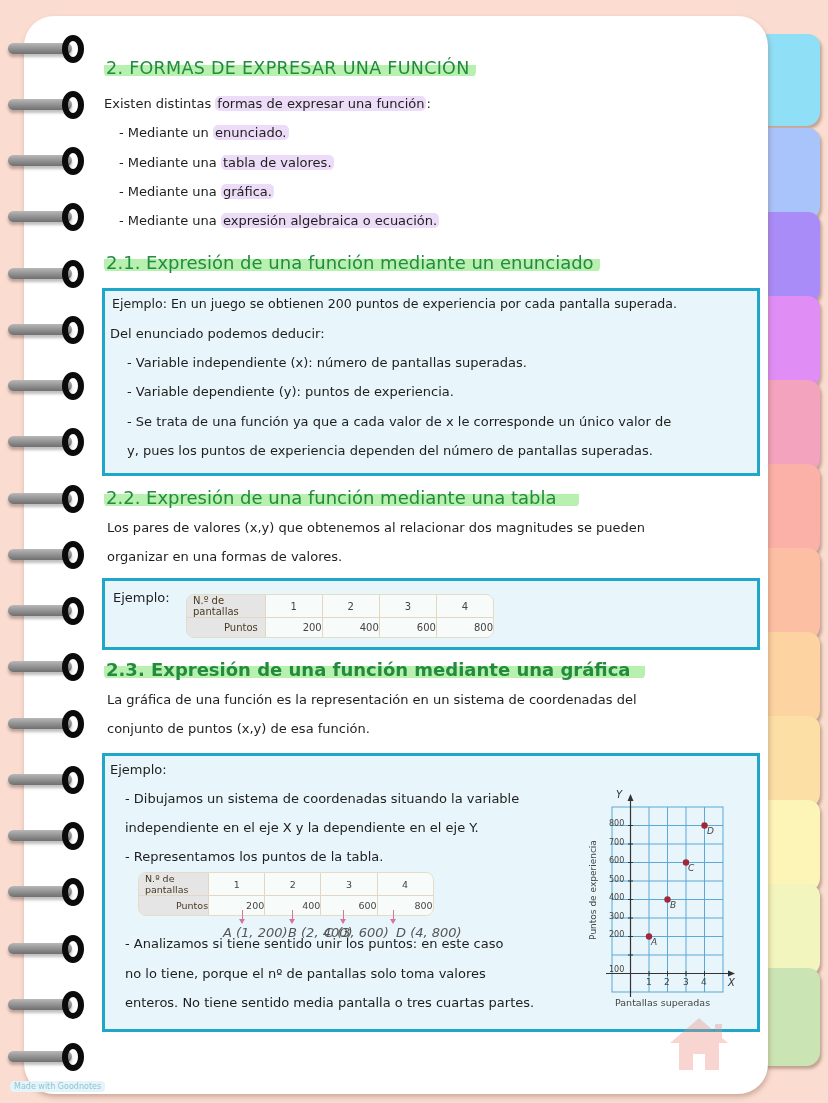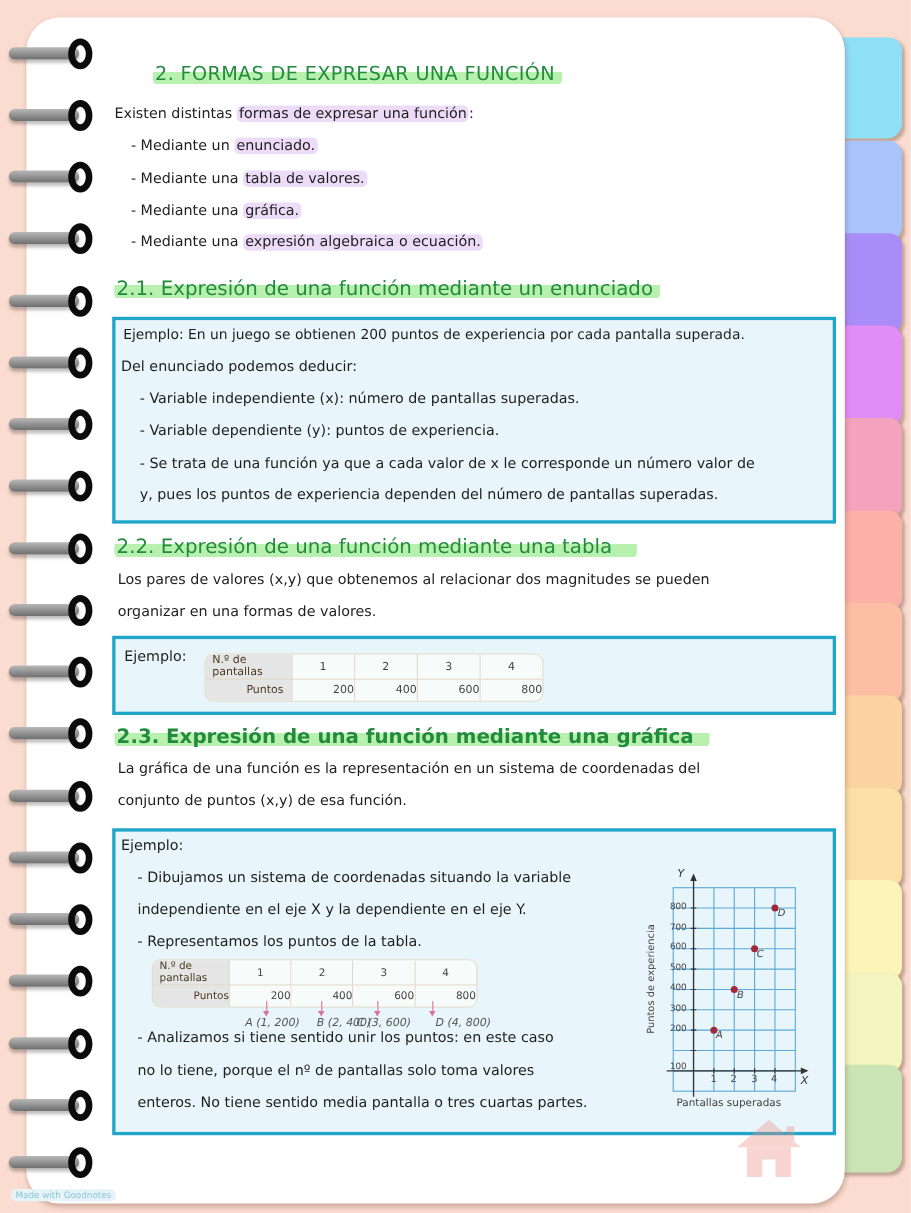"2. FORMAS DE EXPRESAR UNA" .h1 { margin-left: 35px -> none }
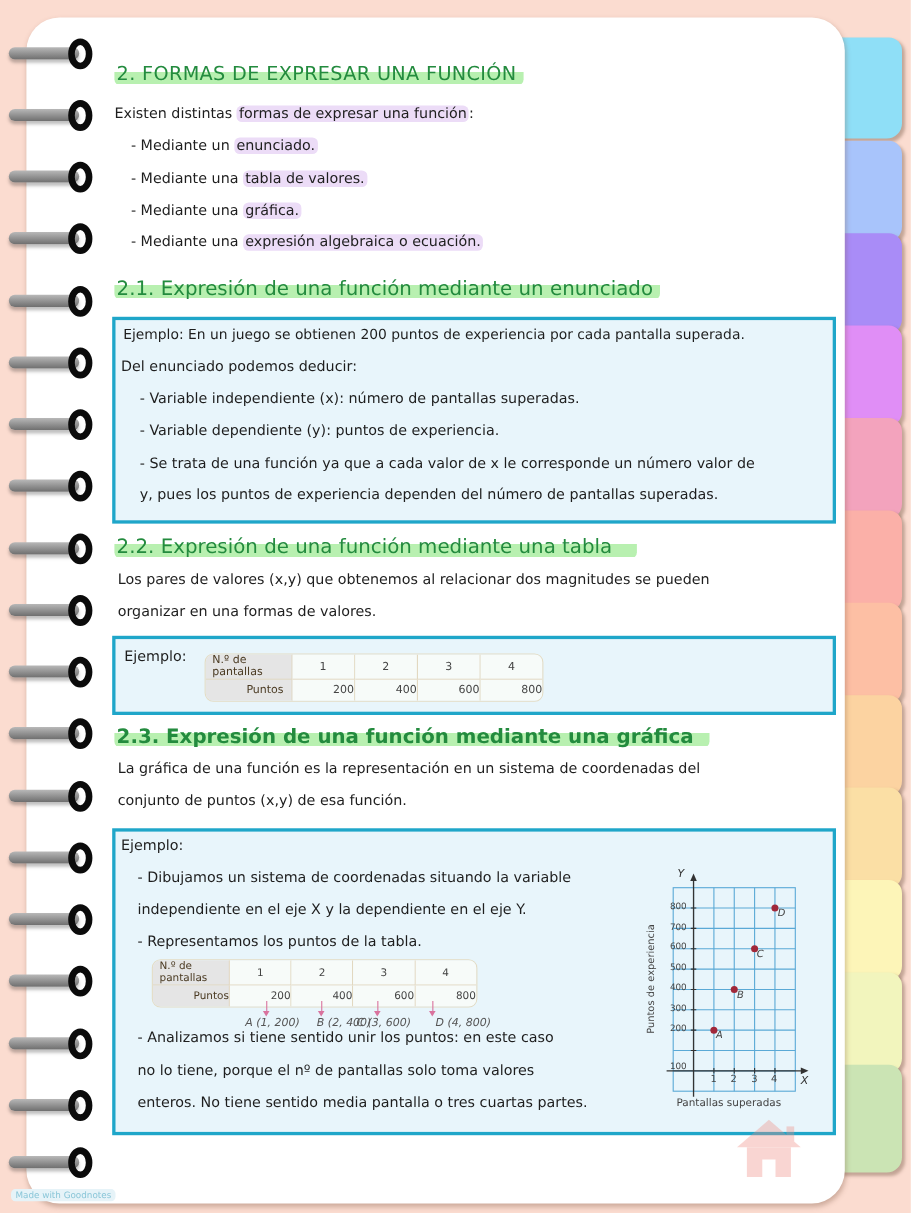"- Se trata de una" div.text { text: número -> único }
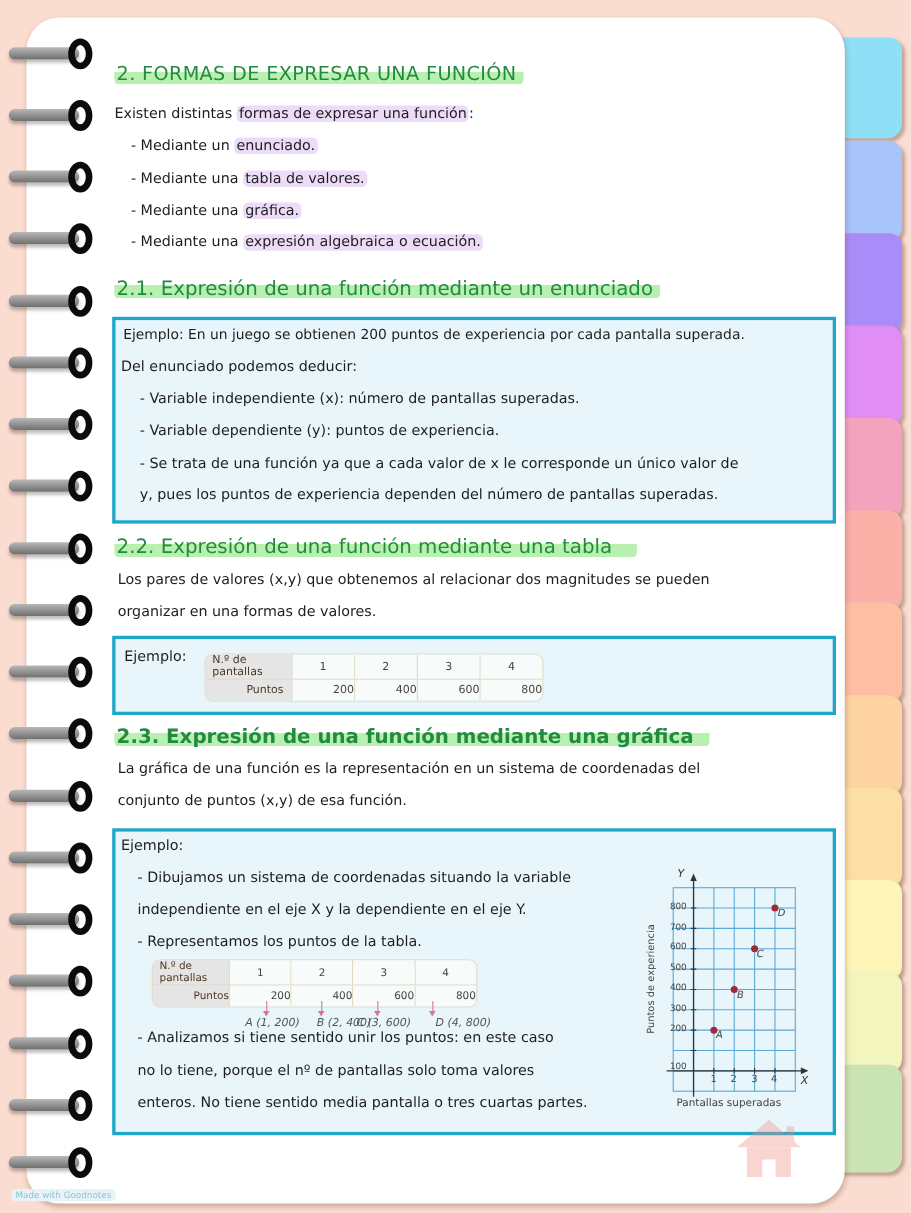"A (1, 200)" .ptlabel { font-size: 10px -> 13px }
